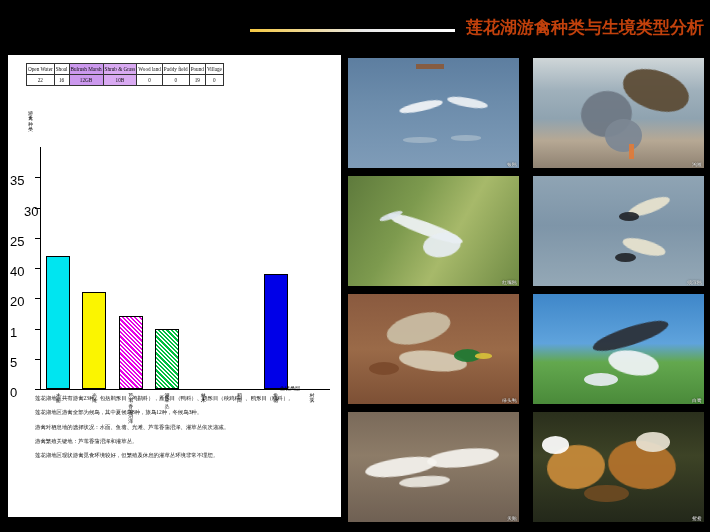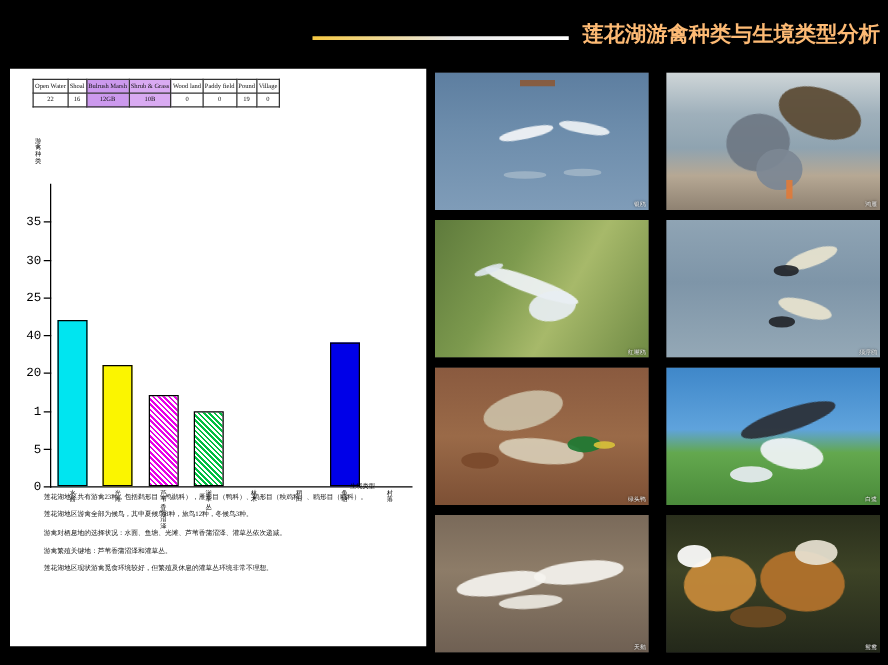"莲花湖游禽种类与生境类型分析" .title-sub { color: #fdba74 -> #c2410c }
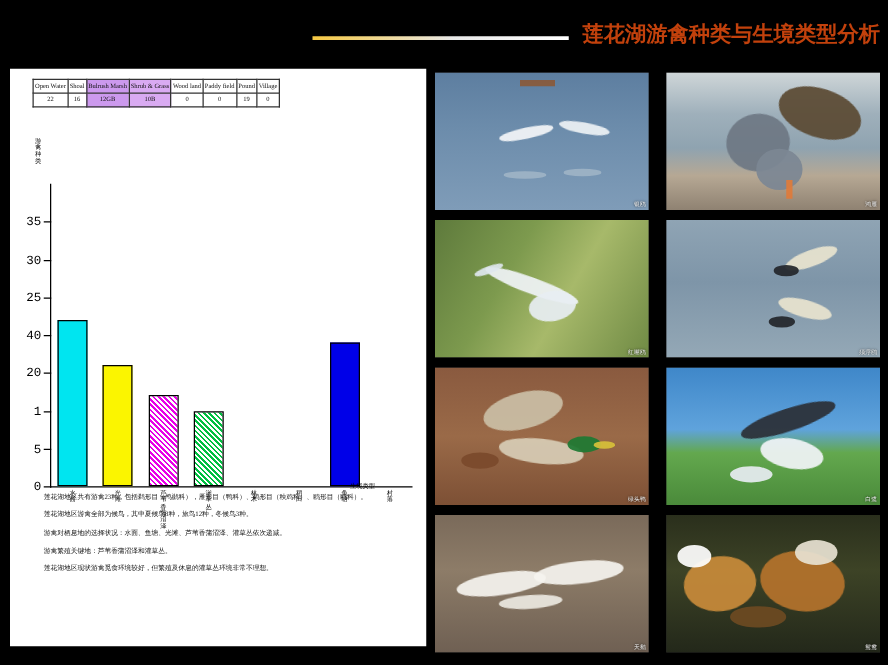"35" .ytick-lbl { font-family: Liberation Mono, monospace -> Liberation Sans, sans-serif; font-size: 10px -> 13px; text-align: right -> left }
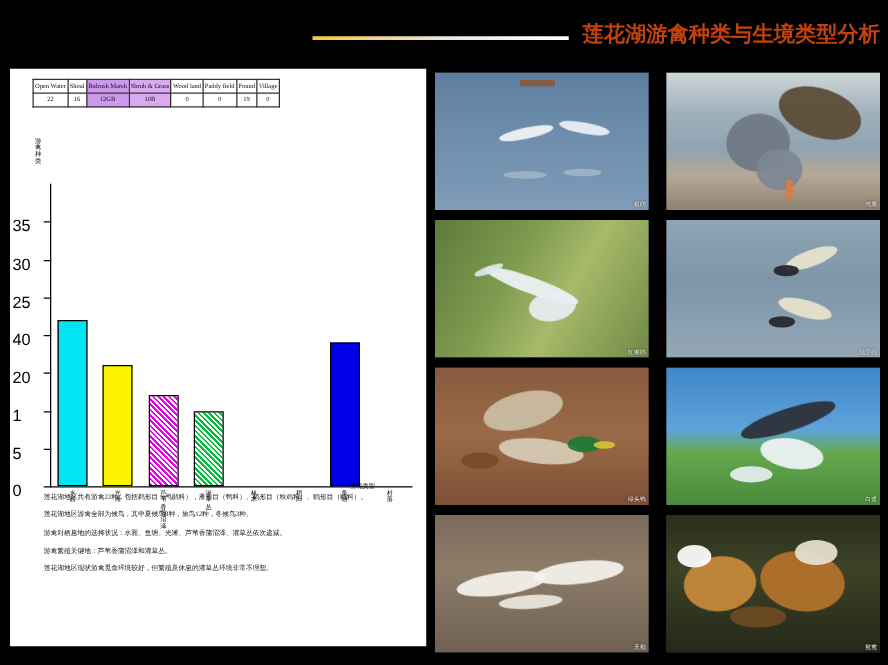"30" div.ytick-lbl { left: 2px -> 16px }
